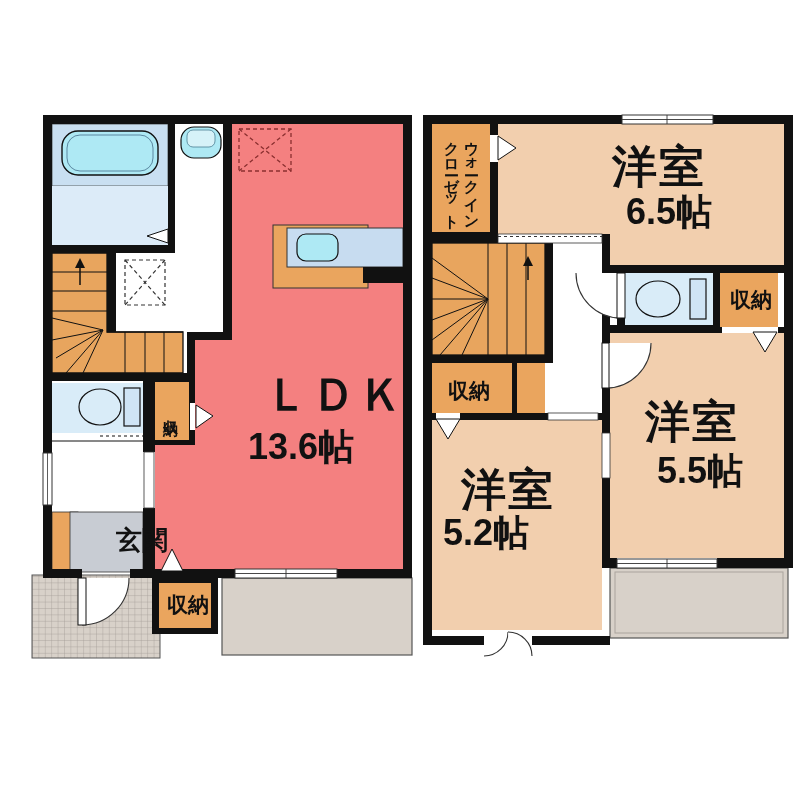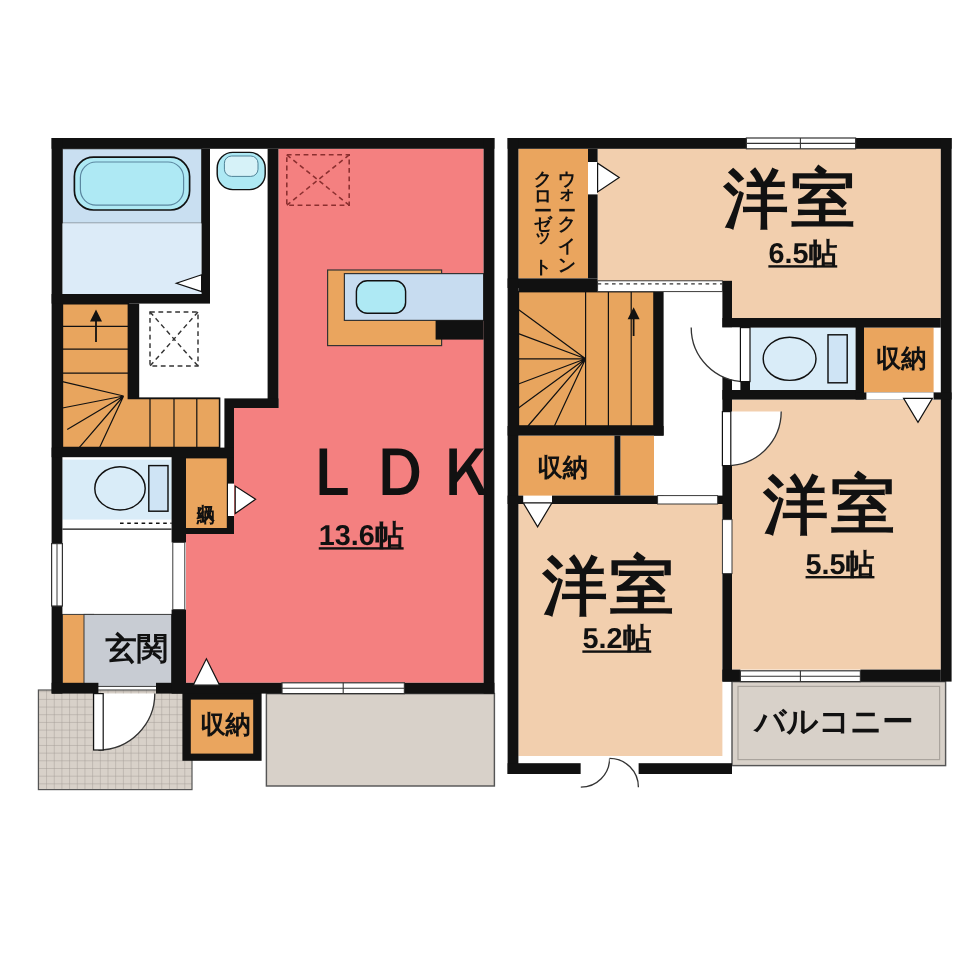"洋室" .sz40 { font-size: 54px -> 45px }
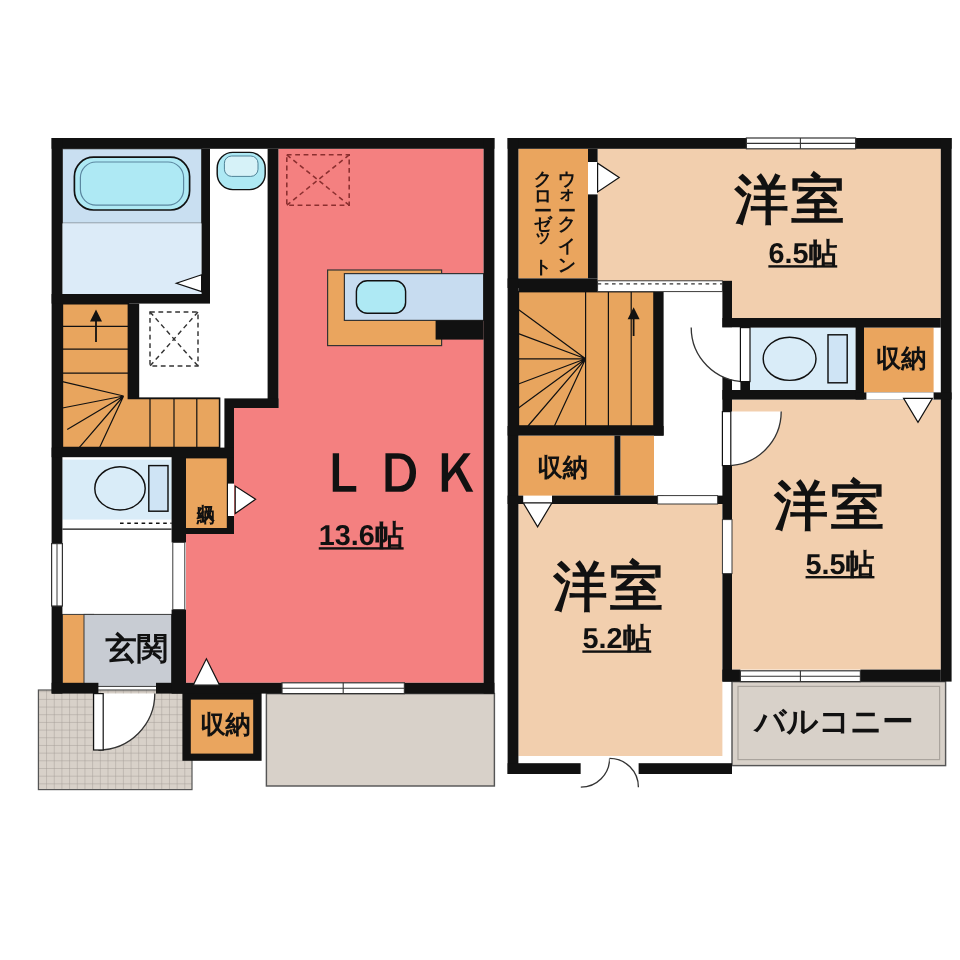"6.5帖" .sz38 { font-size: 24px -> 36px; text-decoration: underline -> none }
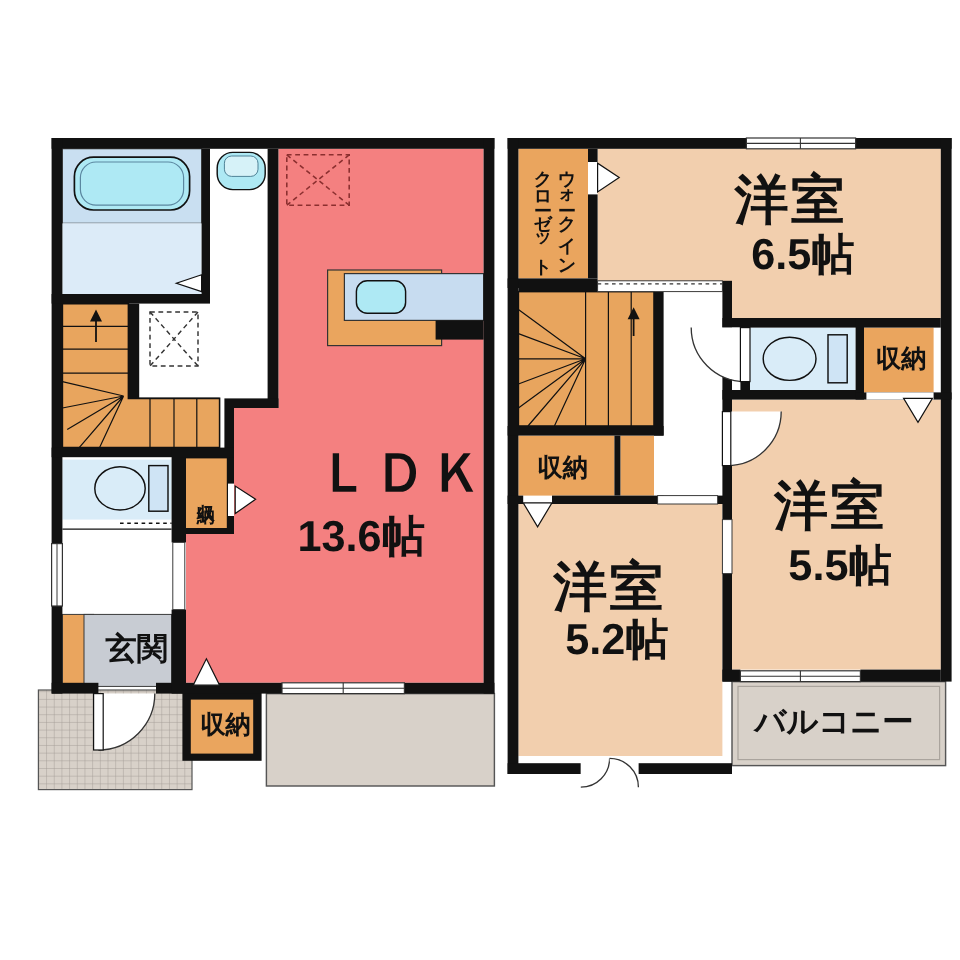"玄関" .sz27 { margin-left: none -> 28px }
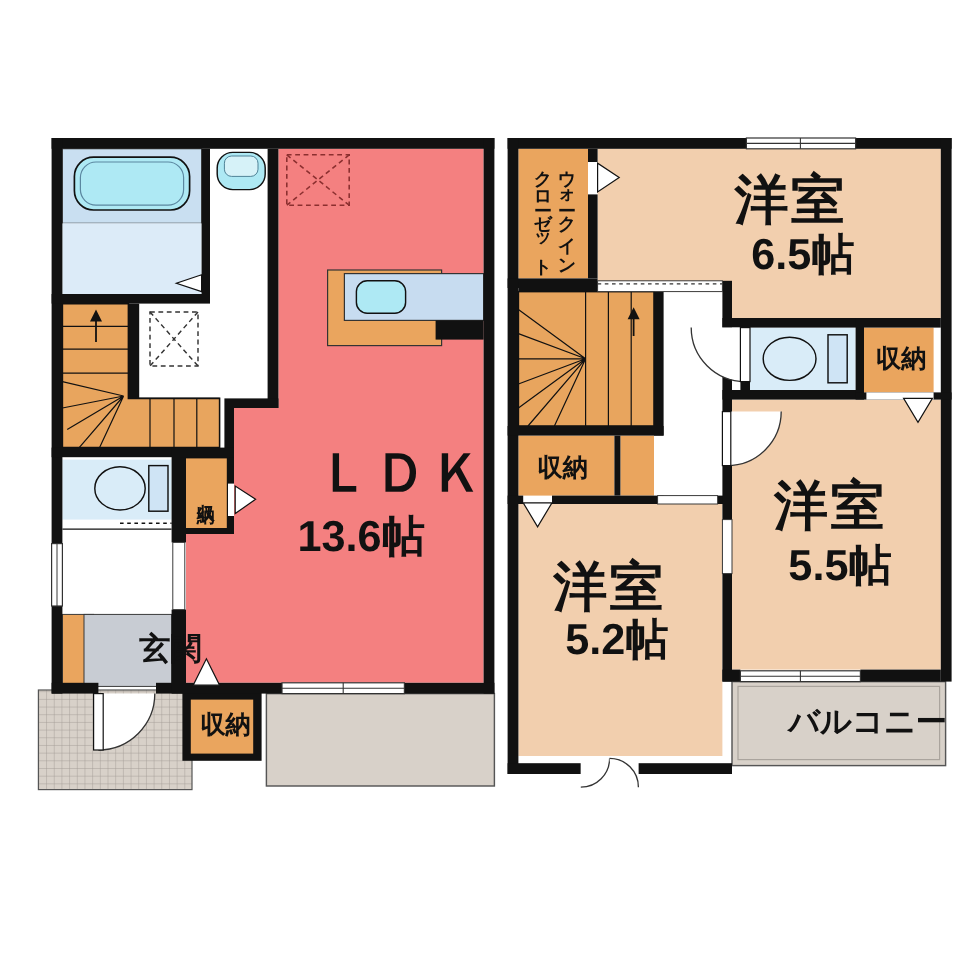"5.2帖" div.label { left: 514px -> 486px }
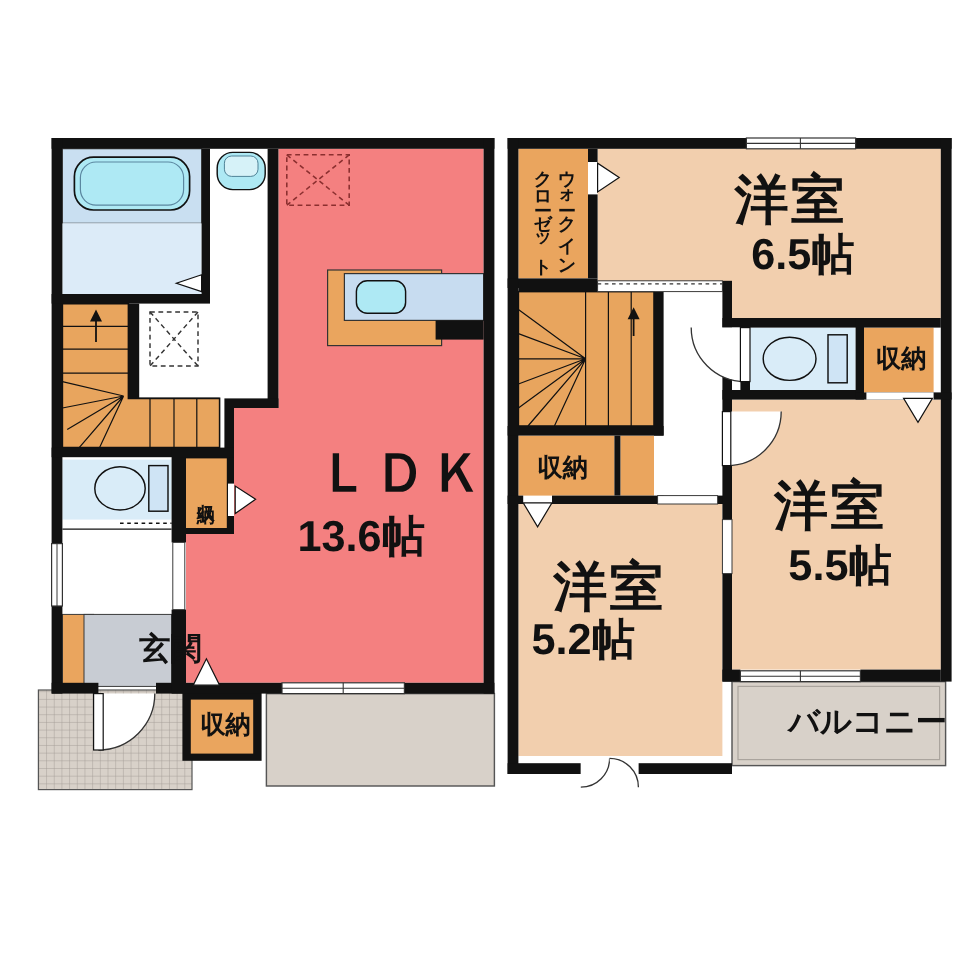"バルコニー" div.label { html: <div>バルコニー</div> -> none }
